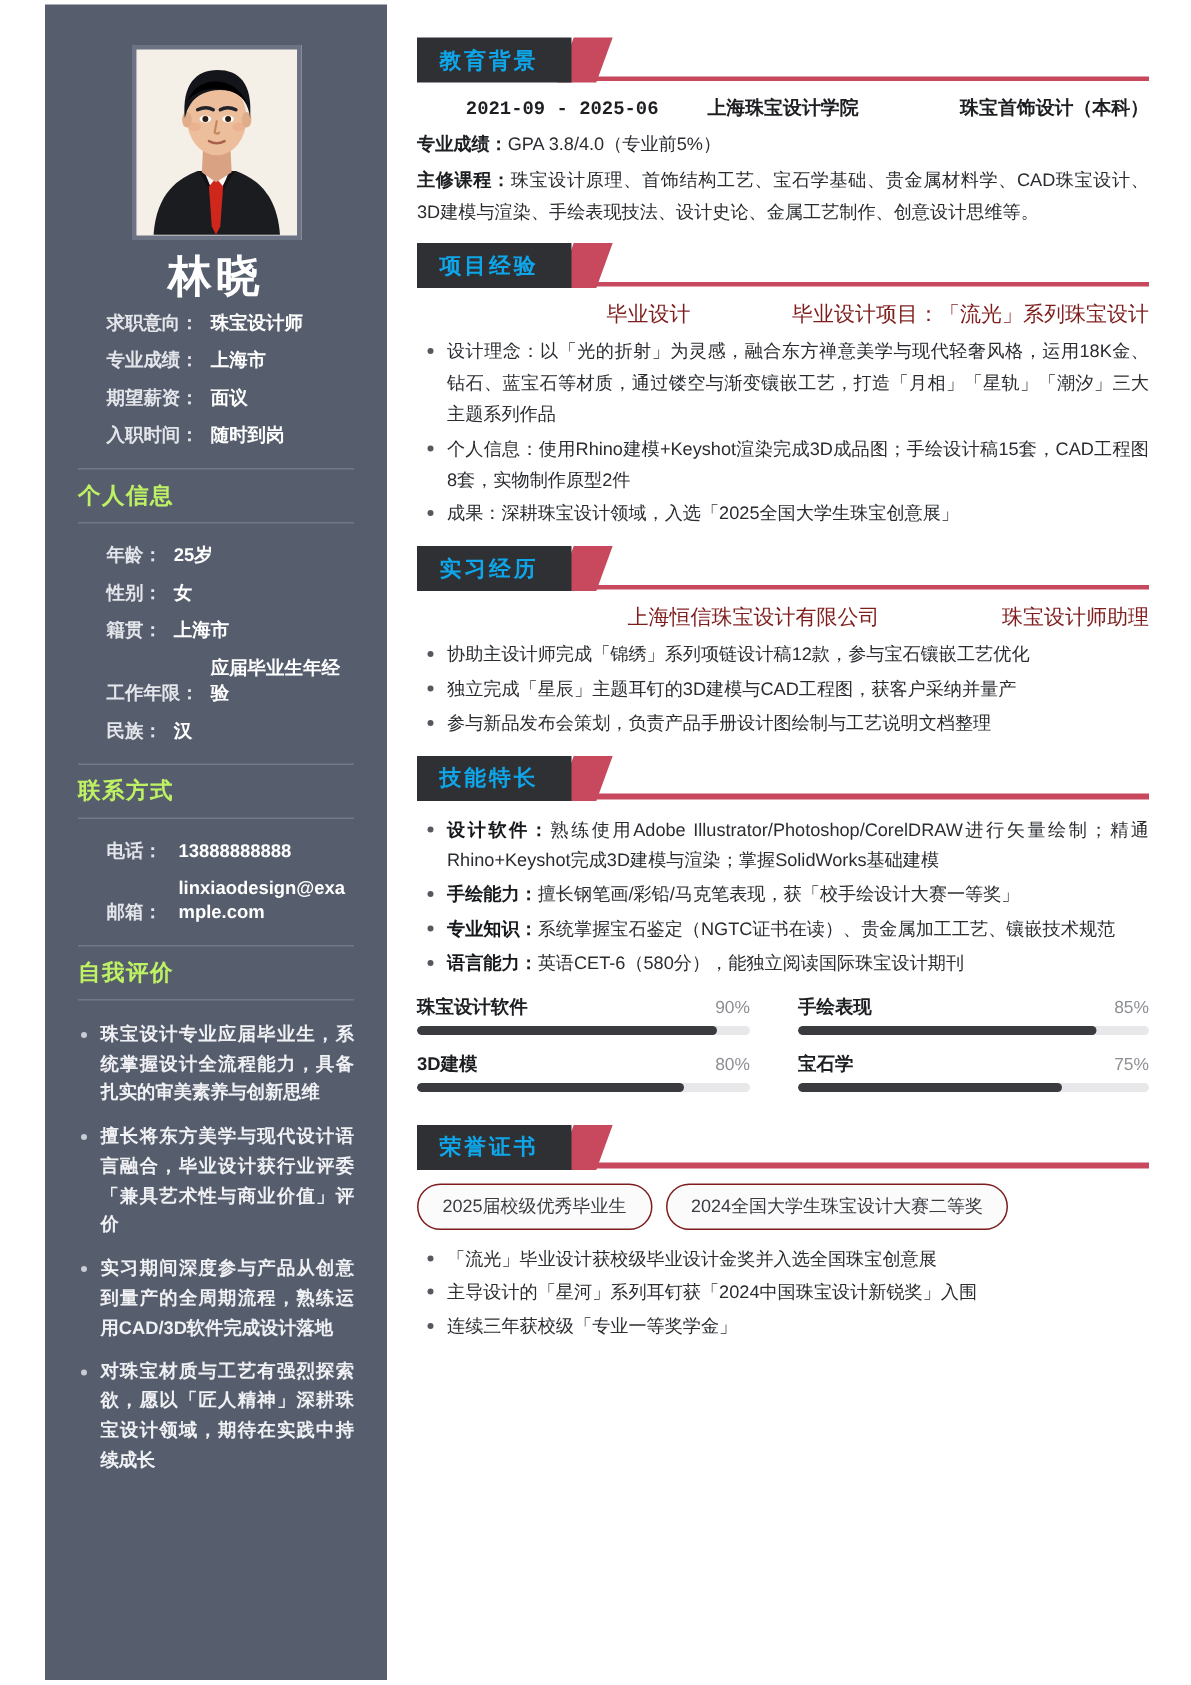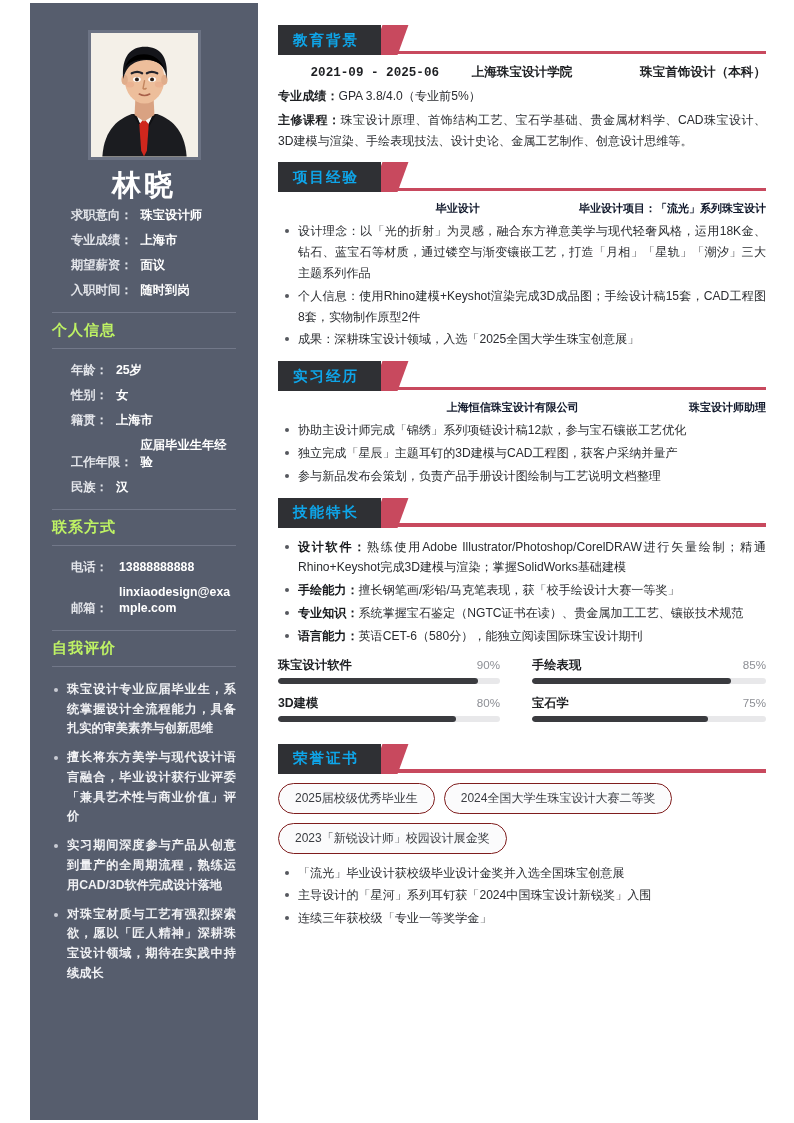"毕业设计" .row-2 { color: #0f172a -> #7f1d1d; font-size: 11px -> 14px; font-weight: bold -> normal }
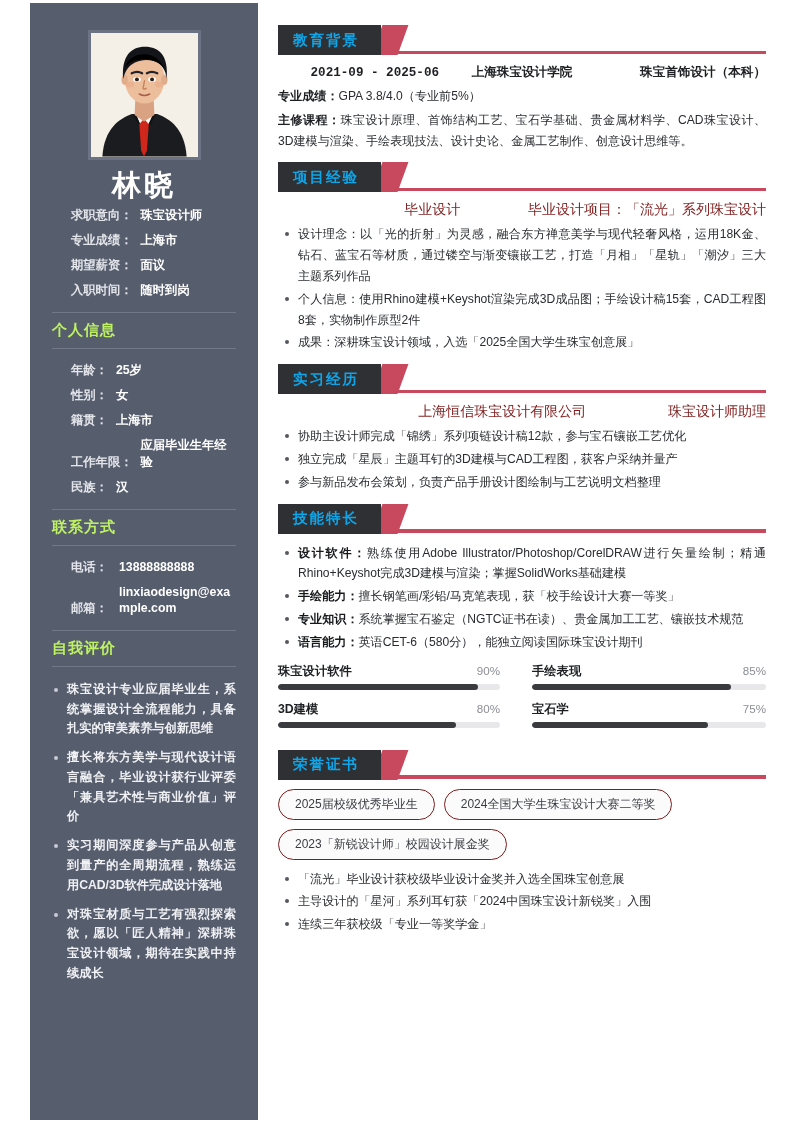"2023「新锐设计师」校园设计展金奖" span.tag { html: <span>2023「新锐设计师」校园设计展金奖</span> -> none }
